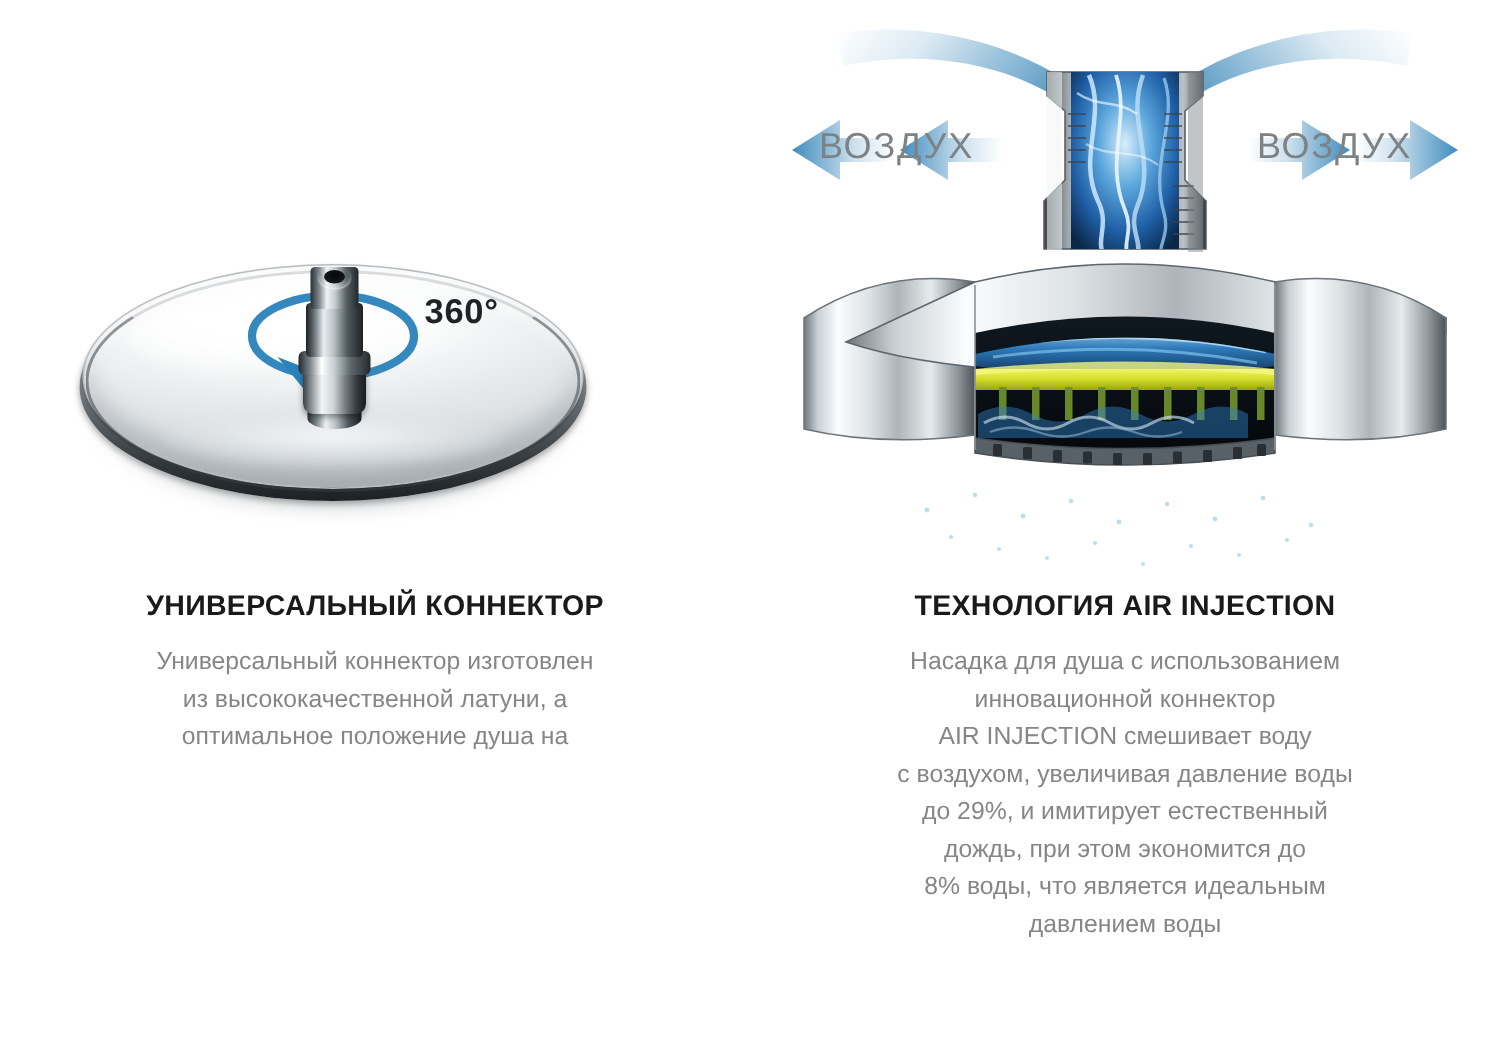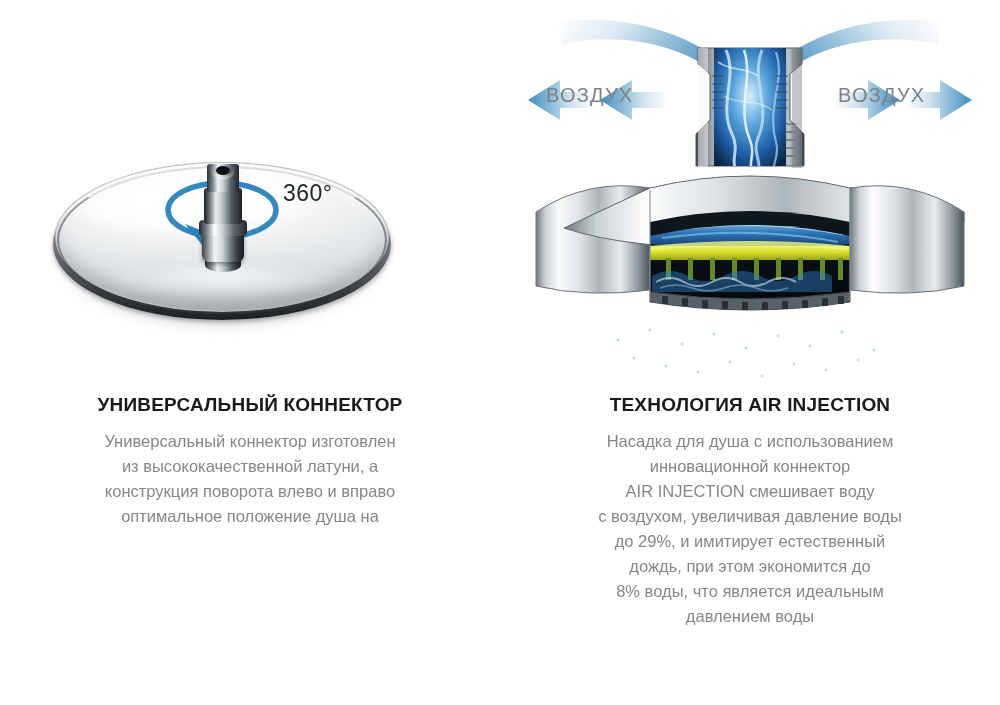"ВОЗДУХ" .air-label { font-size: 20px -> 24px }
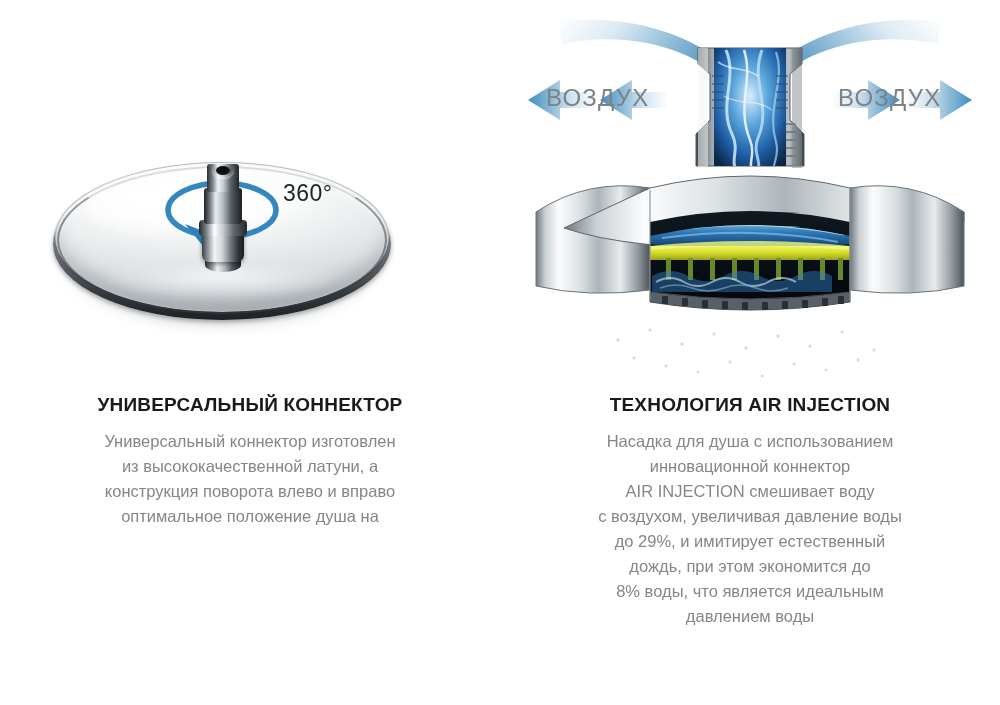"360°" .disc-wrap { font-weight: none -> bold; top: 154px -> 168px }
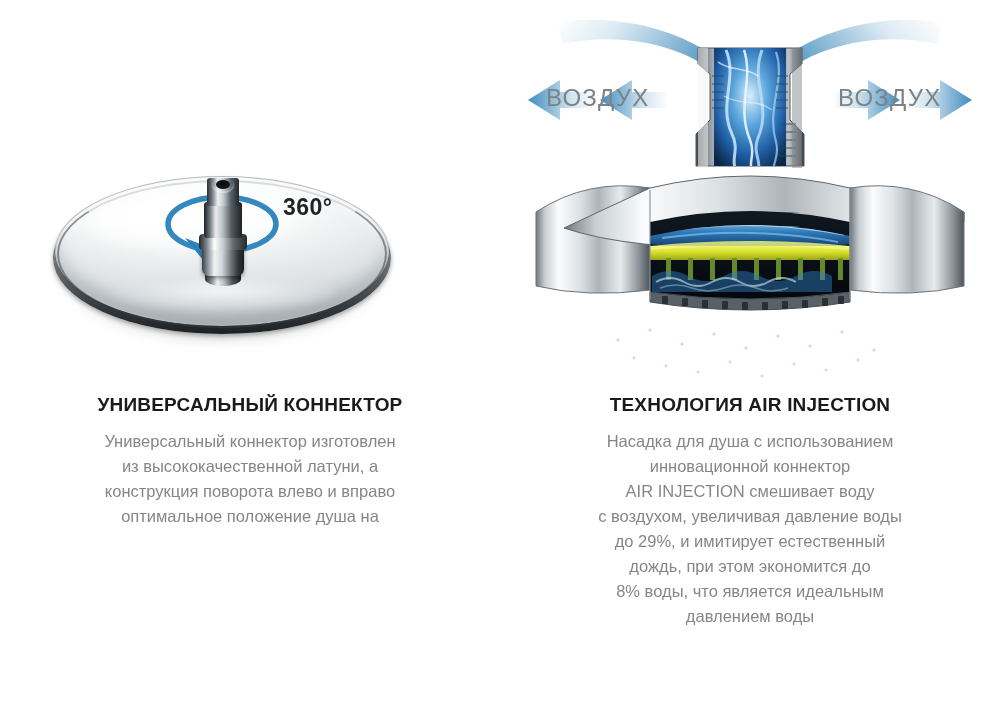"конструкция поворота влево и вправо" span.ln { html: <span>конструкция поворота влево и вправо</span> -> none }
